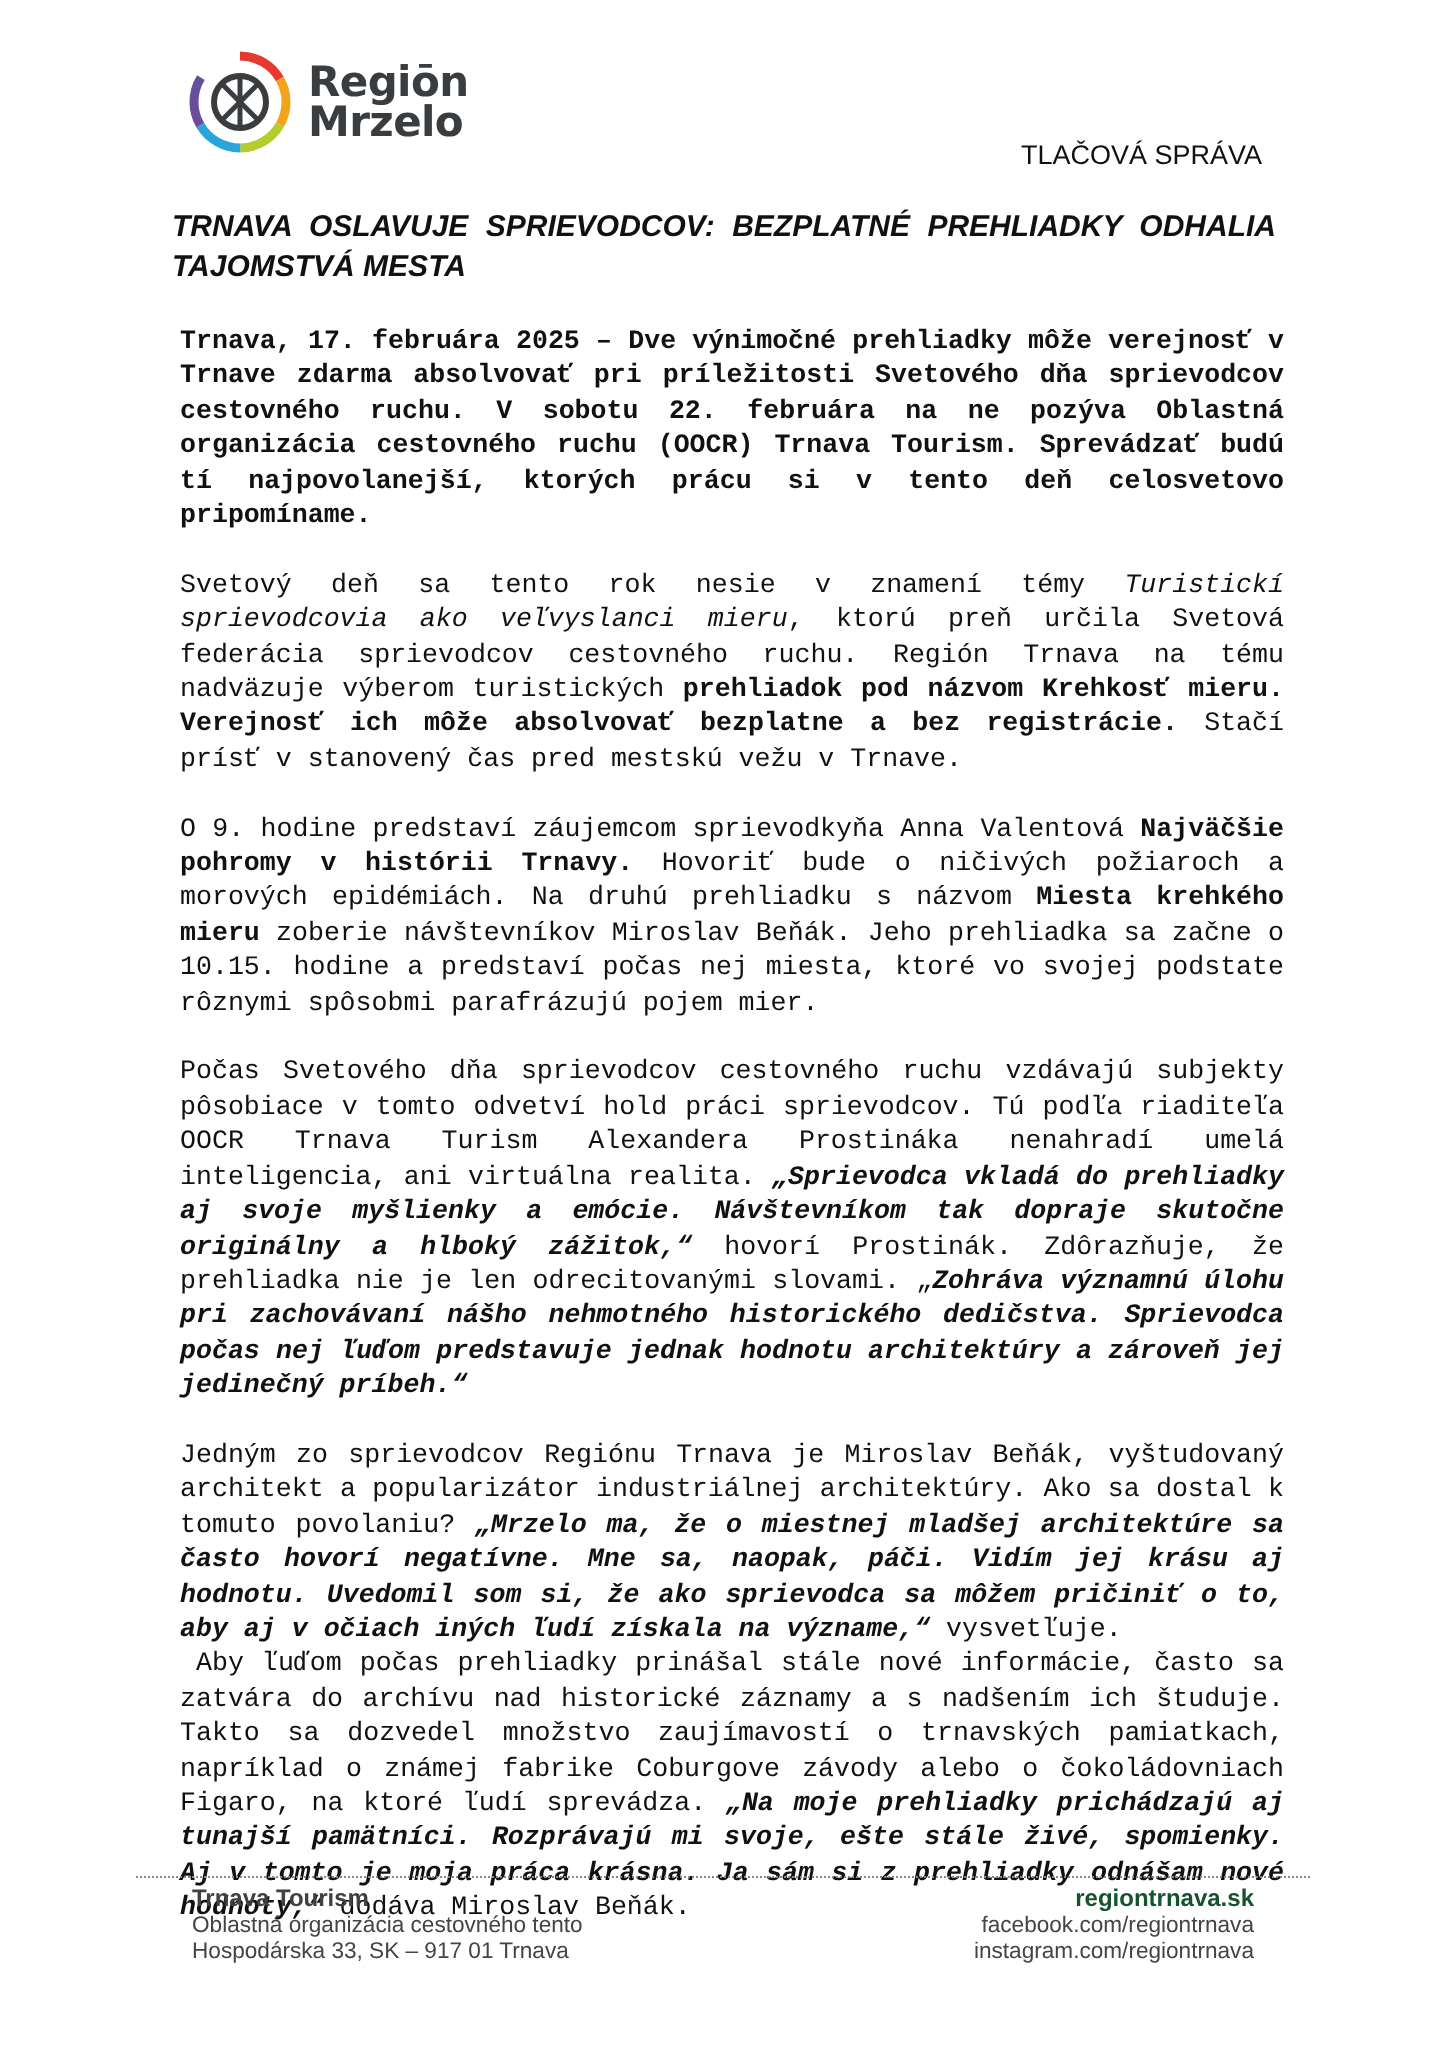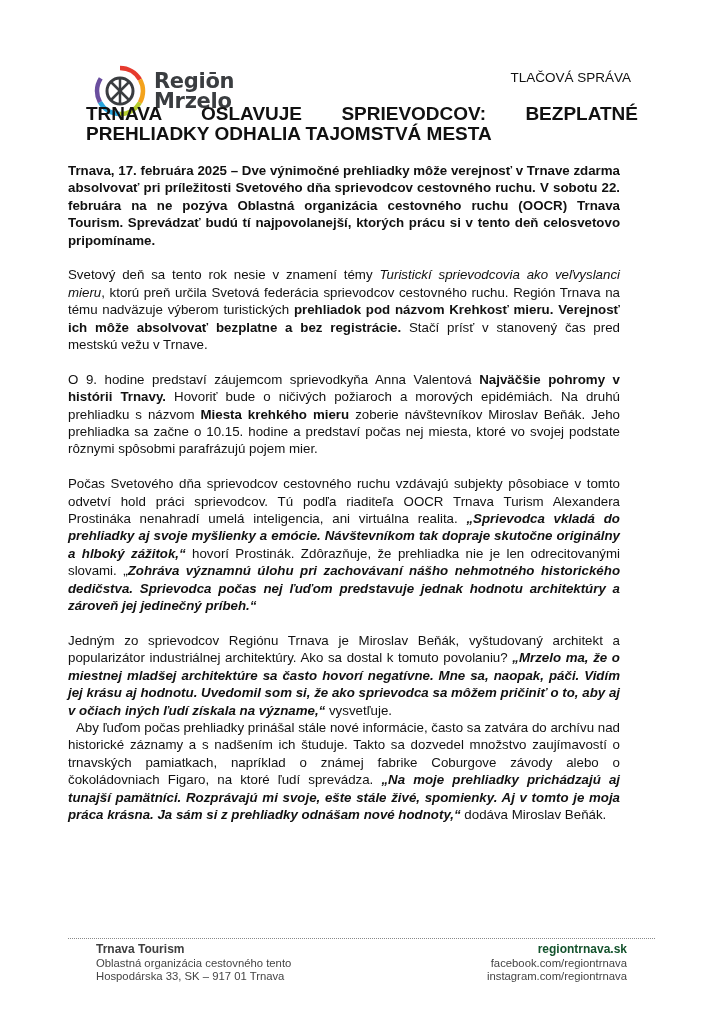"Regiōn" .logo { margin-top: 40px -> none }
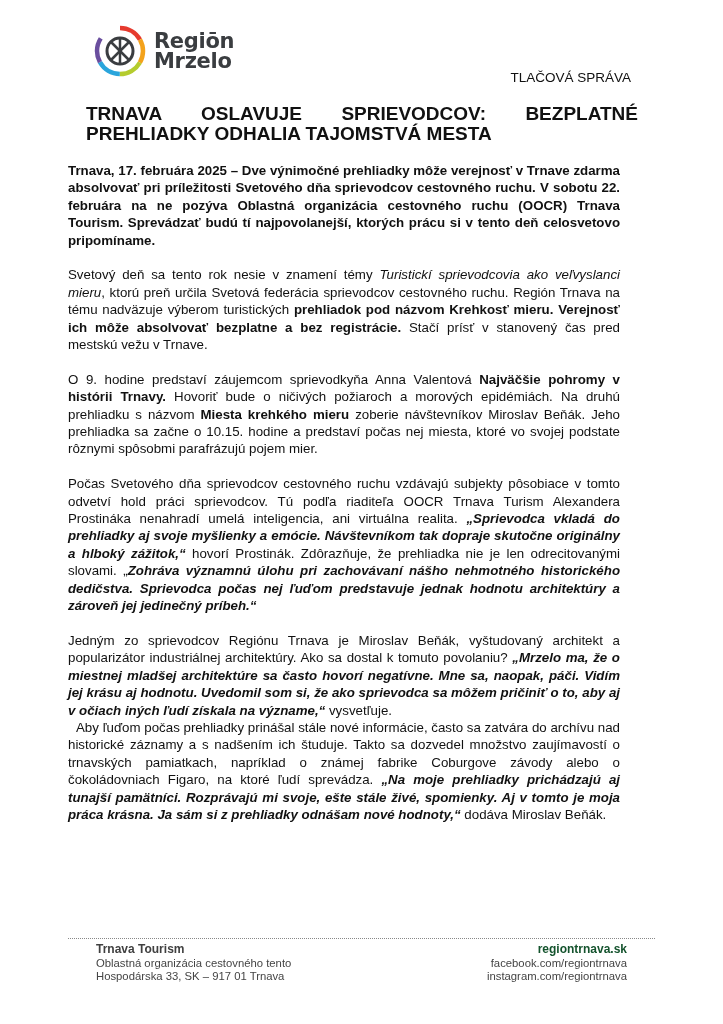"TRNAVA OSLAVUJE SPRIEVODCOV: BEZPLATNÉ" .headline { font-size: 19px -> 15px; font-style: none -> italic }
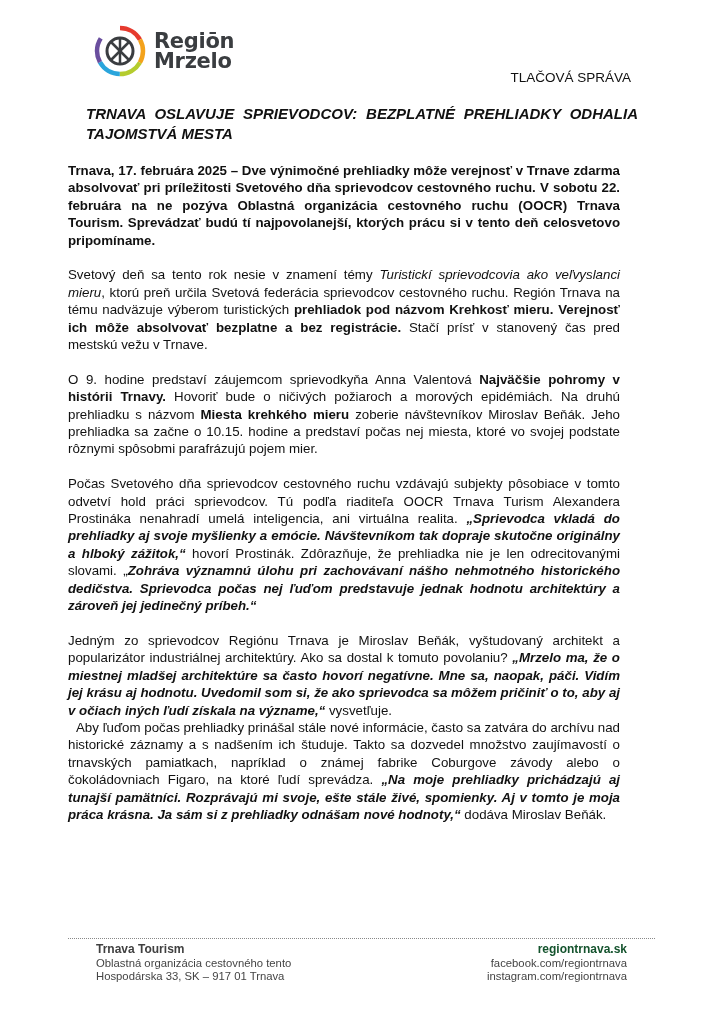"Trnava, 17. februára 2025 –" .content { font-family: none -> Liberation Mono, monospace; left: 68px -> 90px }
